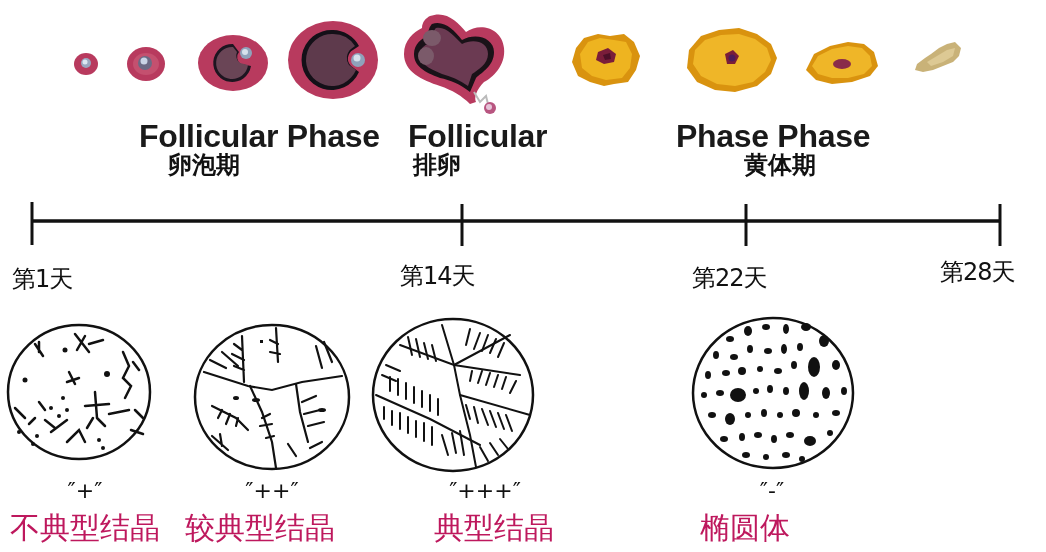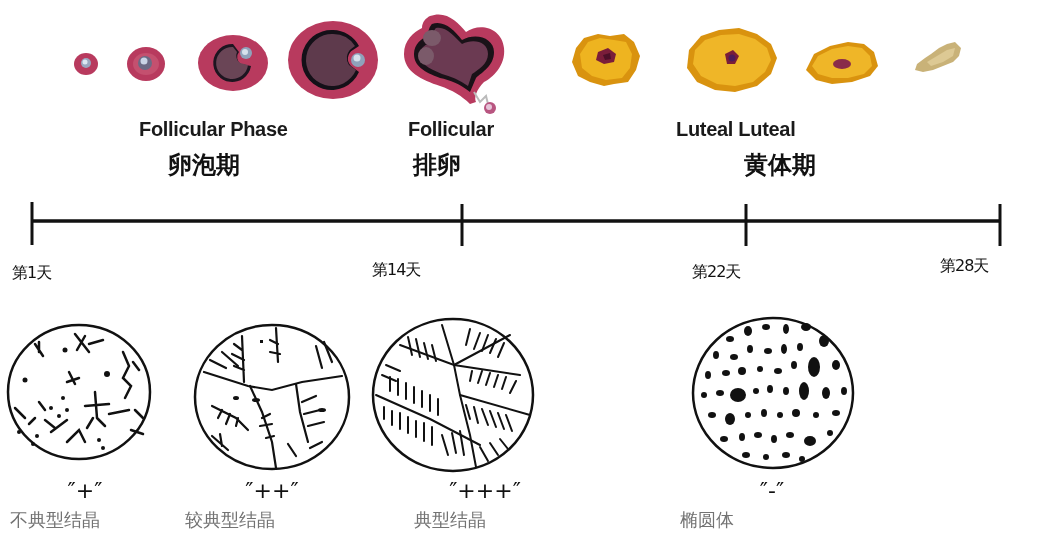"Follicular Phase" .phase-en { font-size: 20px -> 32px }
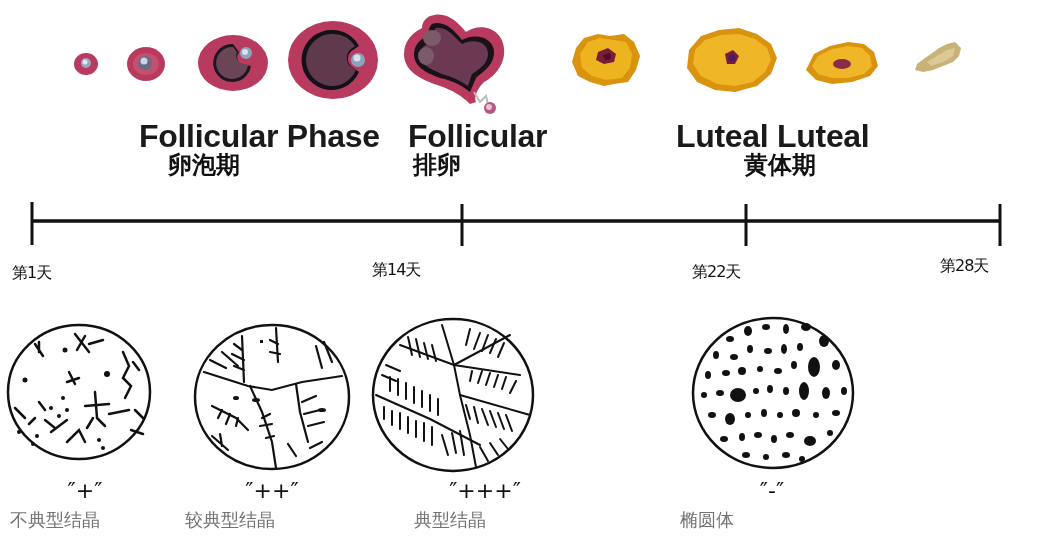"Luteal Luteal" div.phase-en { text: Luteal Luteal -> Phase Phase }
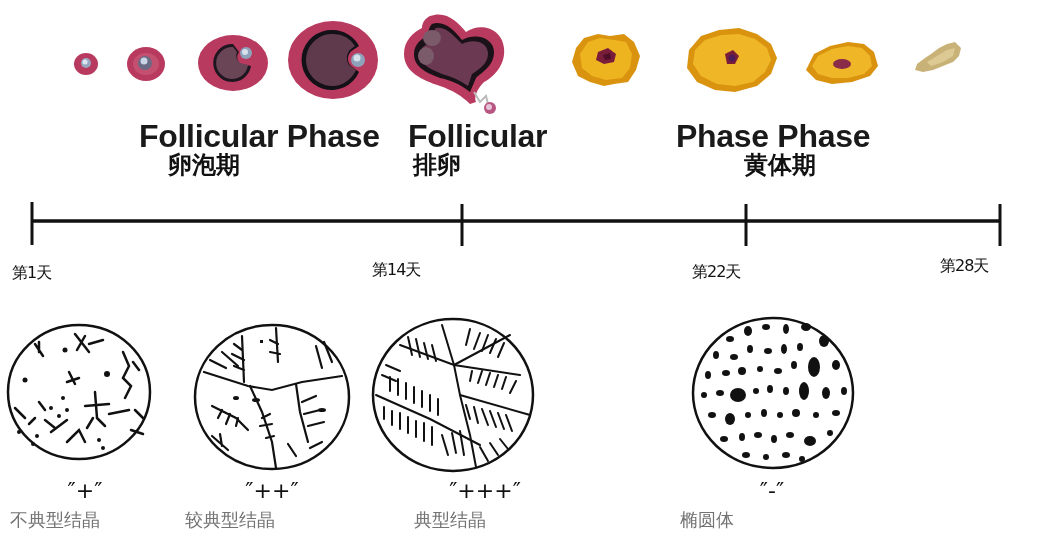"第1天" .day { font-size: 16px -> 24px }
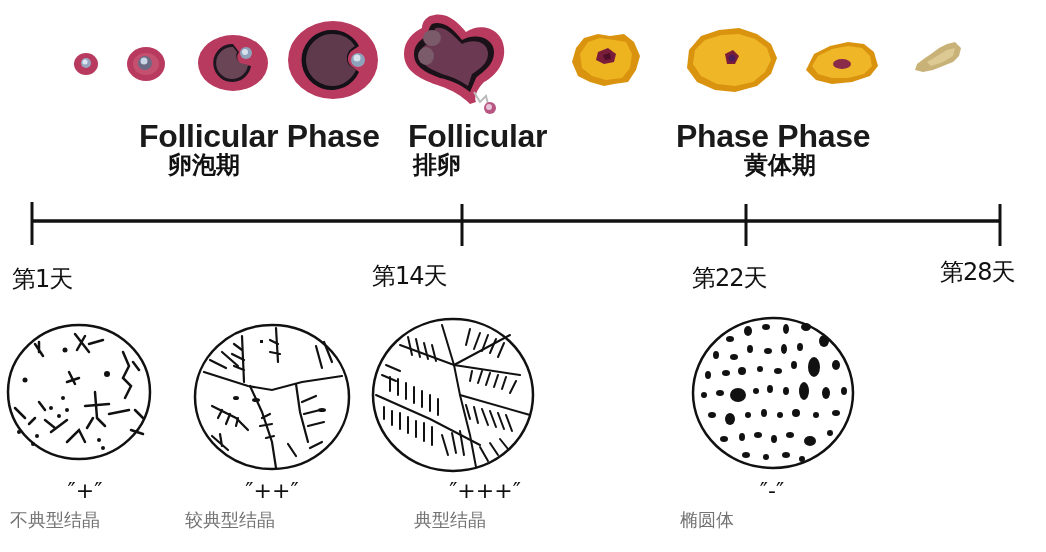"第14天" div.day { left: 372px -> 400px }
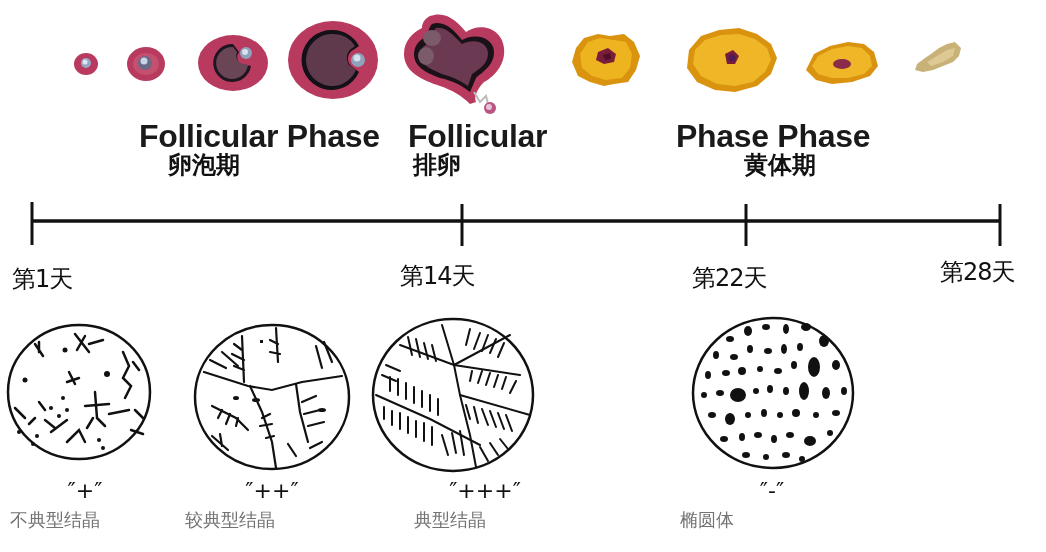"不典型结晶" .cap { color: #737373 -> #be185d; font-size: 18px -> 30px; text-align: left -> right }
